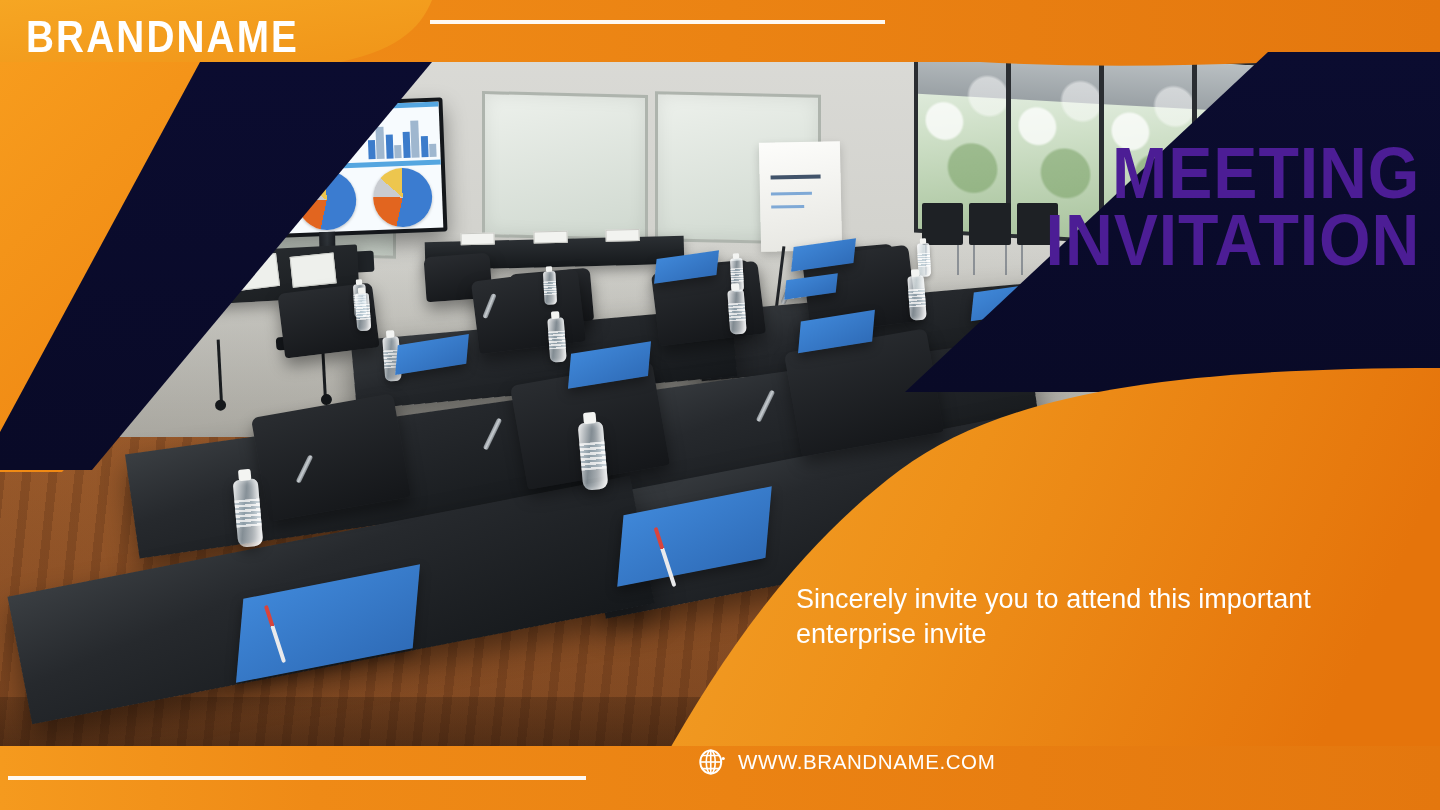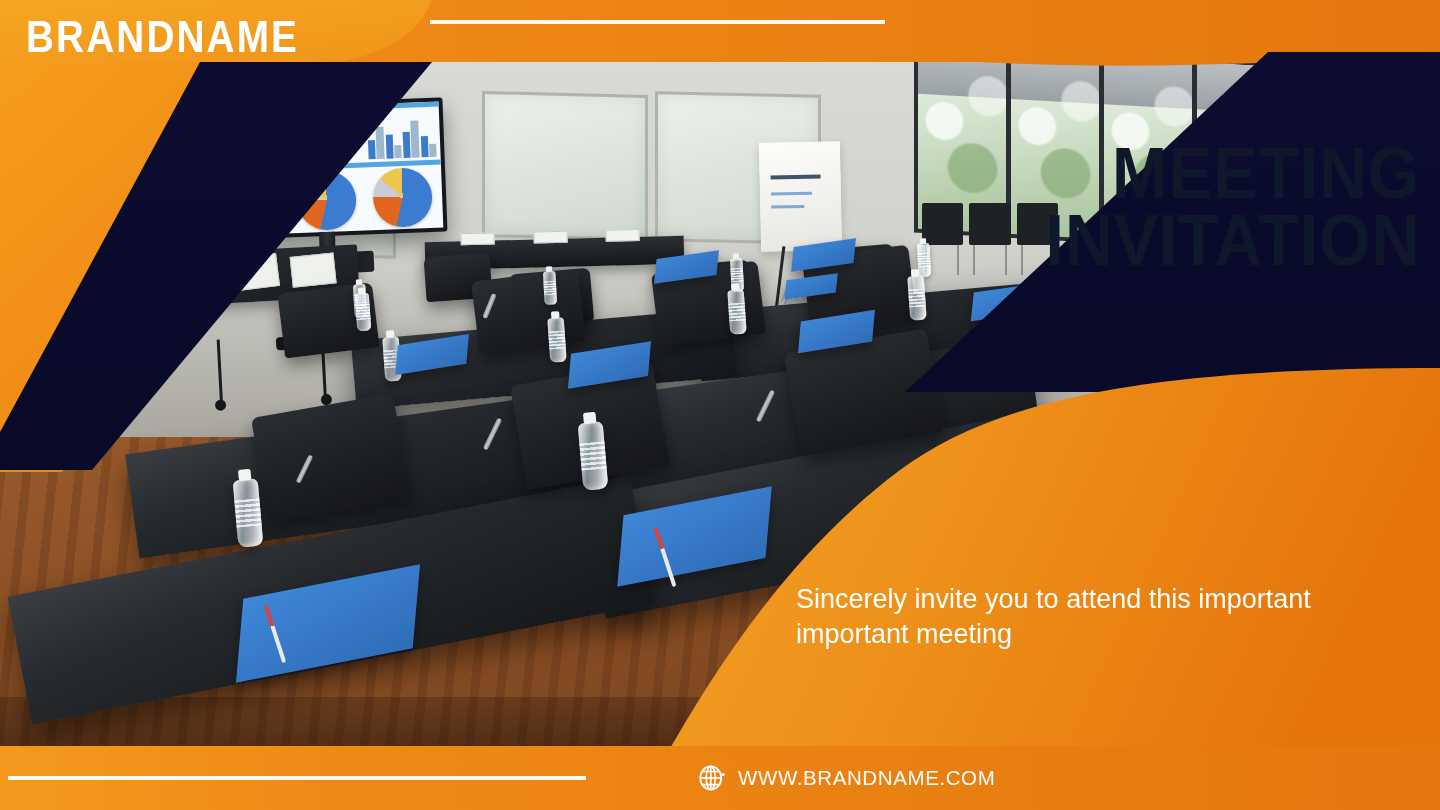"MEETING" .title { color: #0f172a -> #4c1d95 }
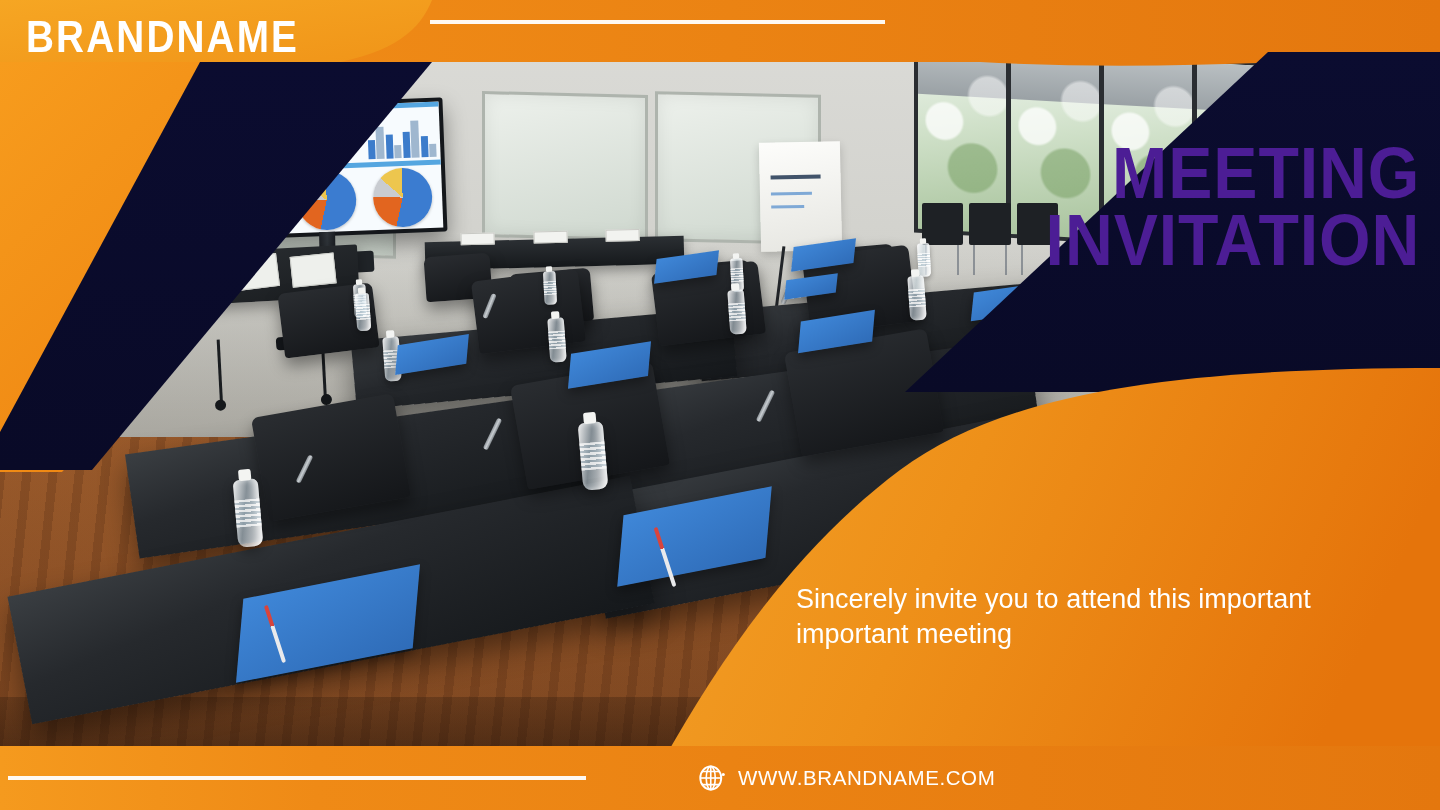"important meeting" div { text: important meeting -> enterprise invite }
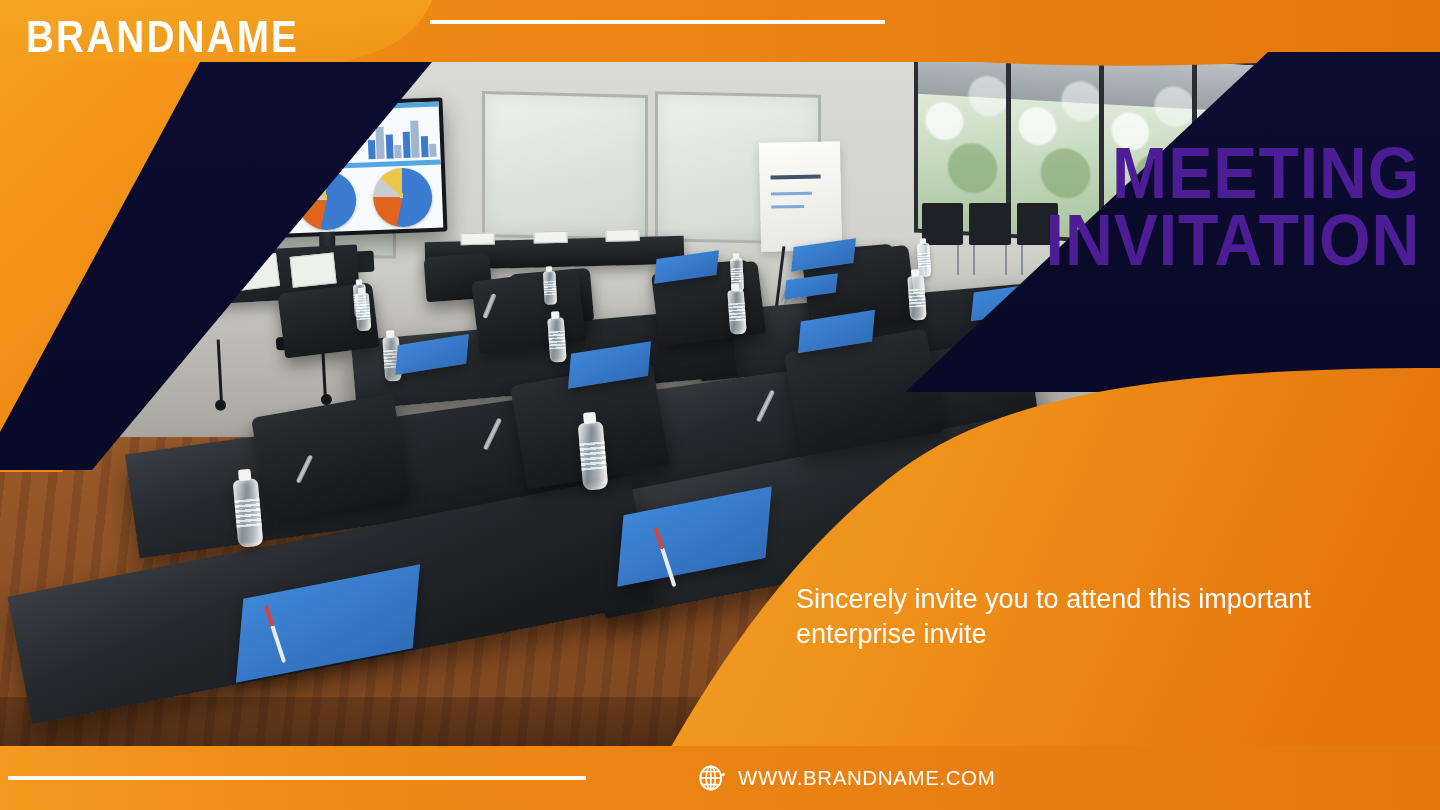"WWW.BRANDNAME.COM" .footer { bottom: 0 -> 16px }
